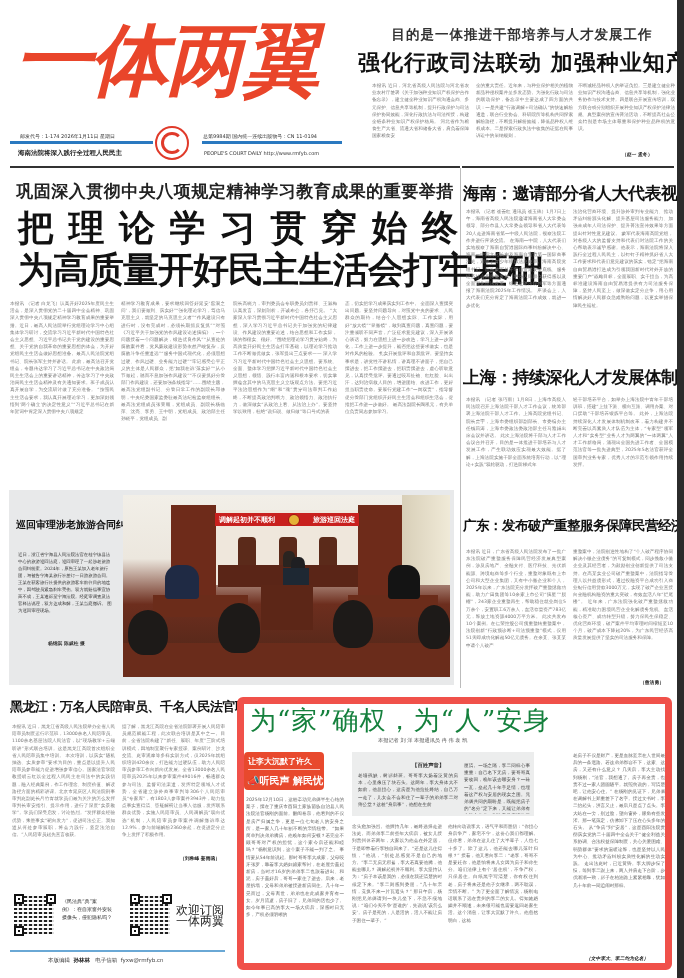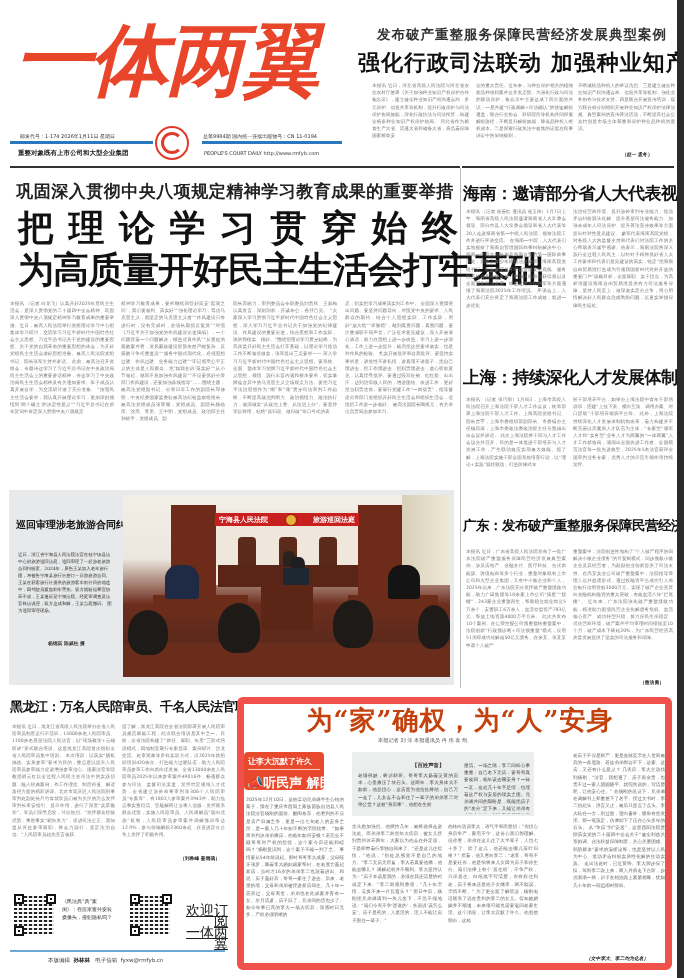"发布破产重整服务保障民营经济发展典型案例" div.abs { text: 发布破产重整服务保障民营经济发展典型案例 -> 目的是一体推进干部培养与人才发展工作 }
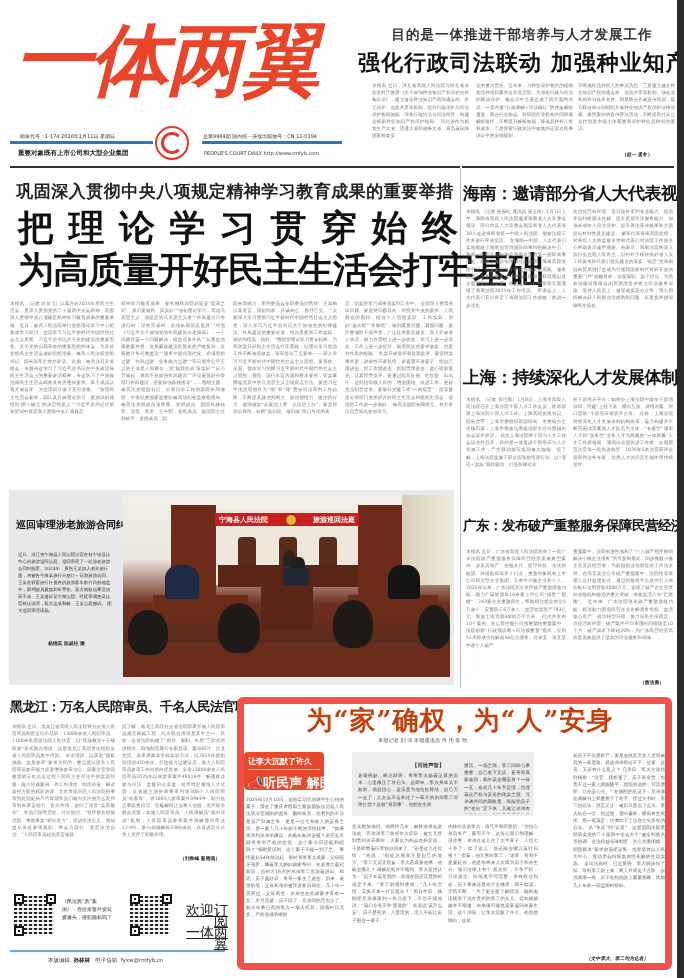"重整对象既有上市公司和大型企业集团" div.abs { text: 重整对象既有上市公司和大型企业集团 -> 海南法院将深入践行全过程人民民主 }
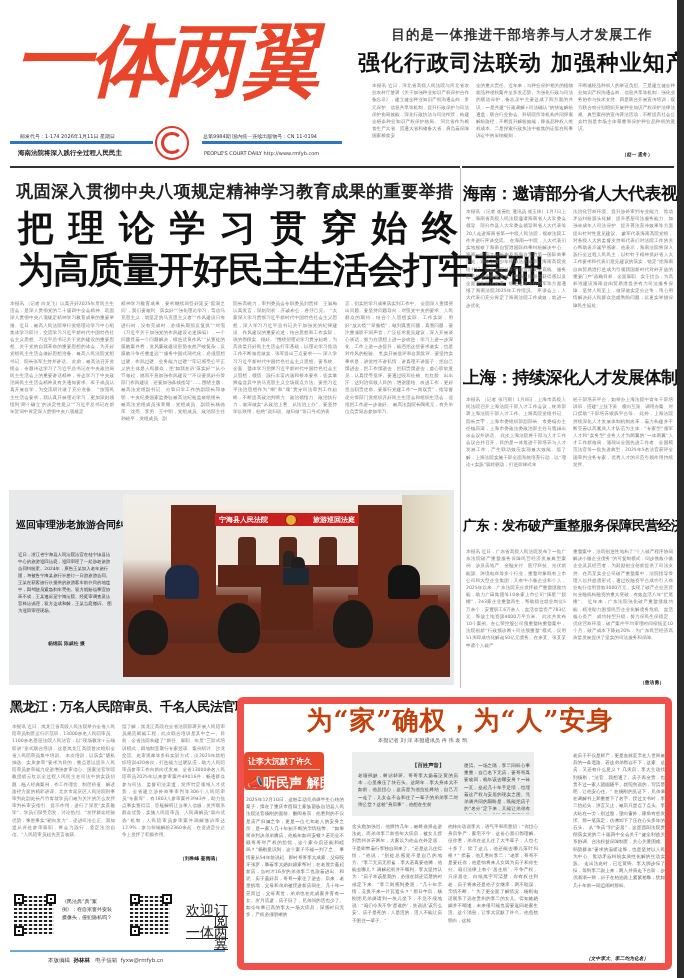"宁海县人民法院" span { text: 宁海县人民法院 -> 调解起初并不顺利 }
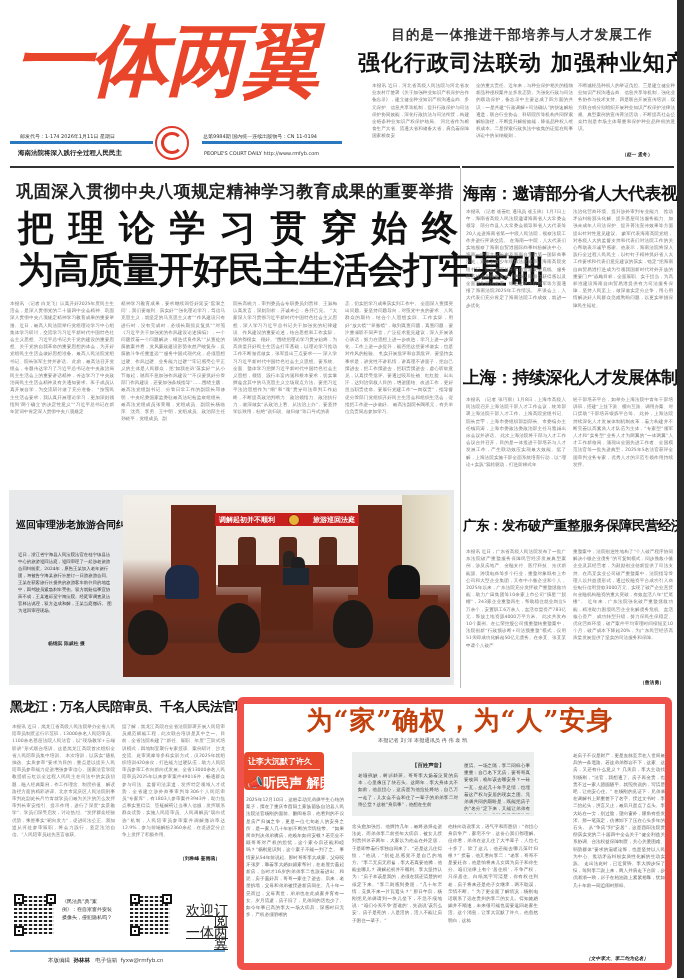"为“家”确权，为“人”安身" .red-title { color: #c2410c -> #15803d; font-weight: bold -> normal; text-align: center -> none }
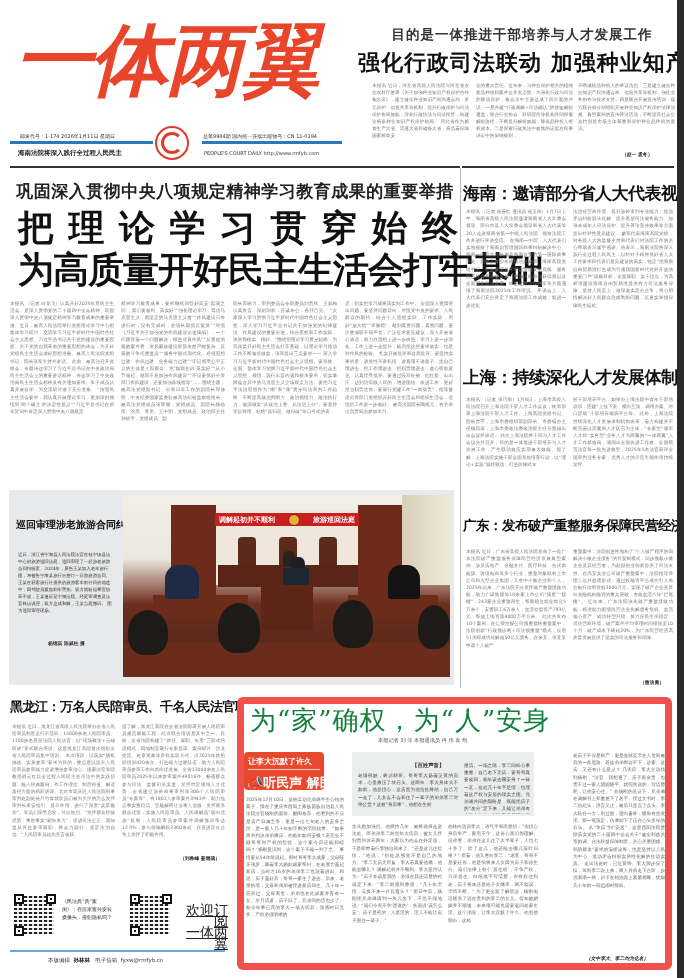"📣听民声 解民忧" .badge-l2 { font-size: 13px -> 10px }
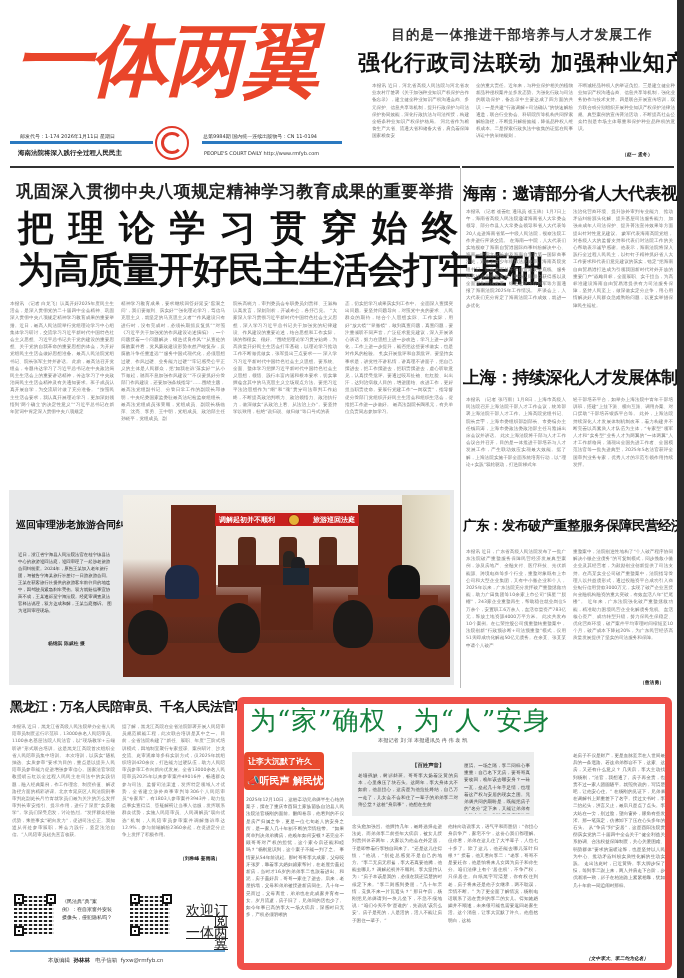"欢迎订阅" .subscribe { font-size: 14px -> 12px; text-align: right -> left; text-decoration: underline -> none }
